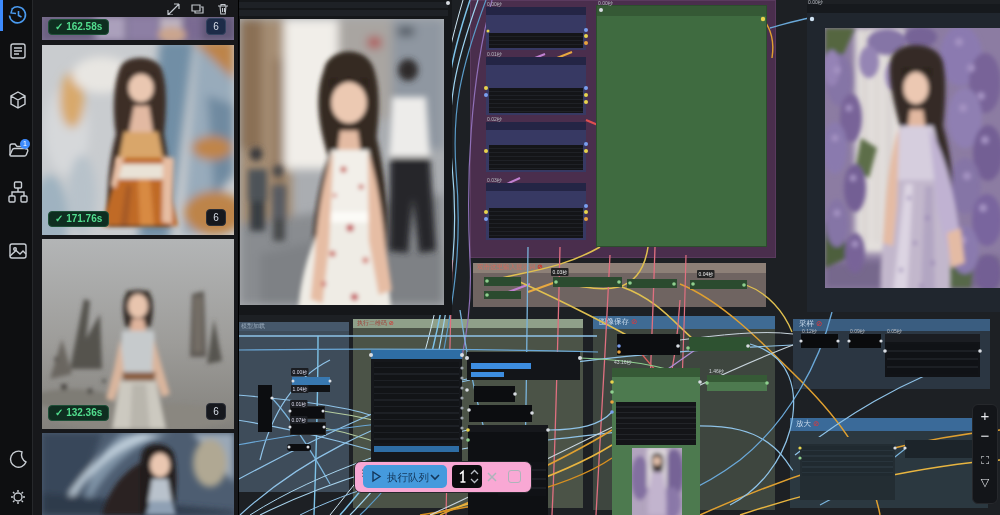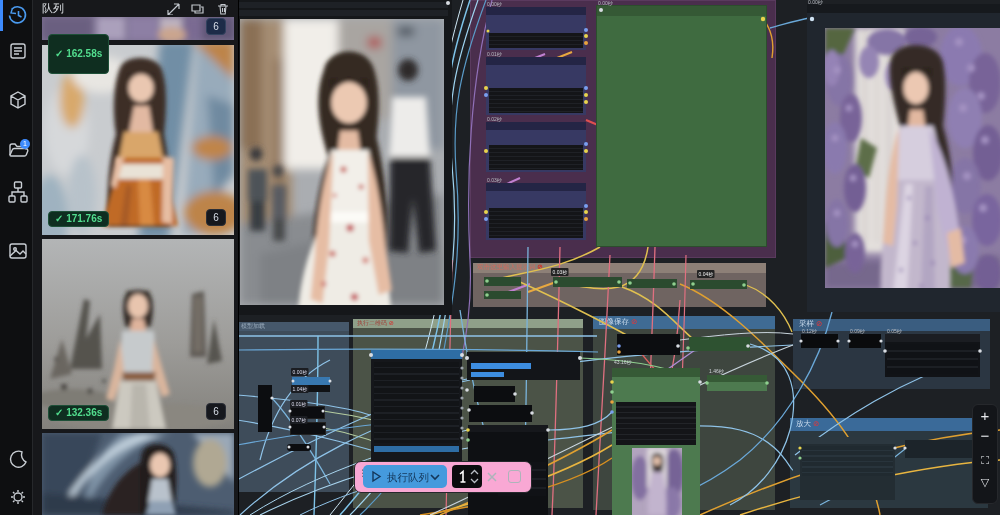"队列" div { html: <div>队列</div> -> none }
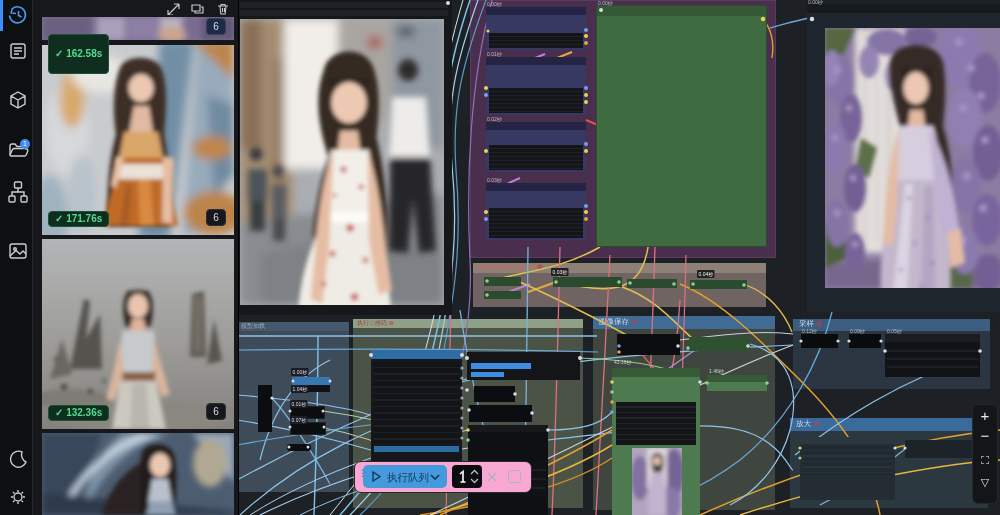"✓ 162.58s" div.abs { margin-top: 15px -> none; padding: 12px 6px -> 0 6px }
